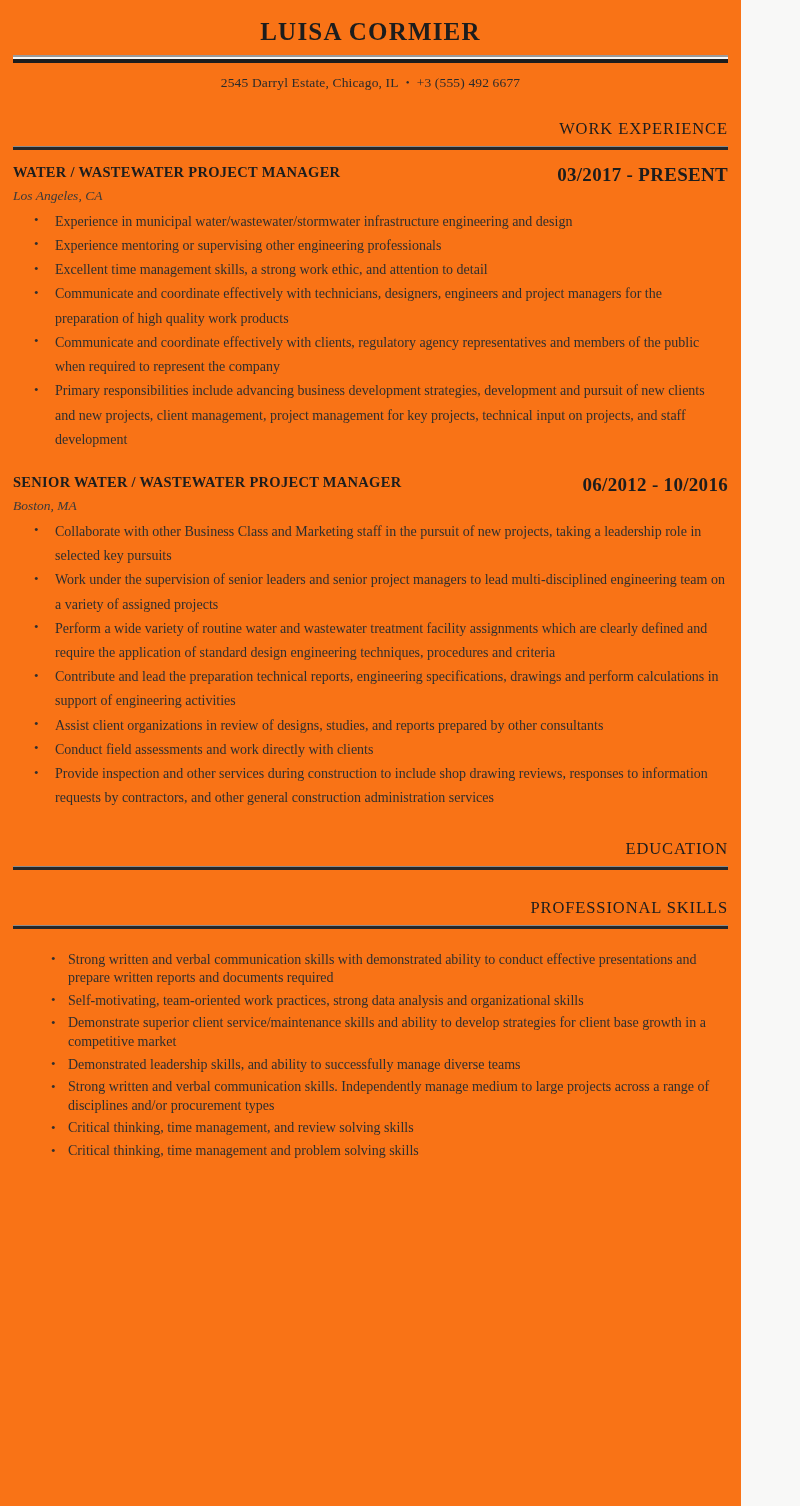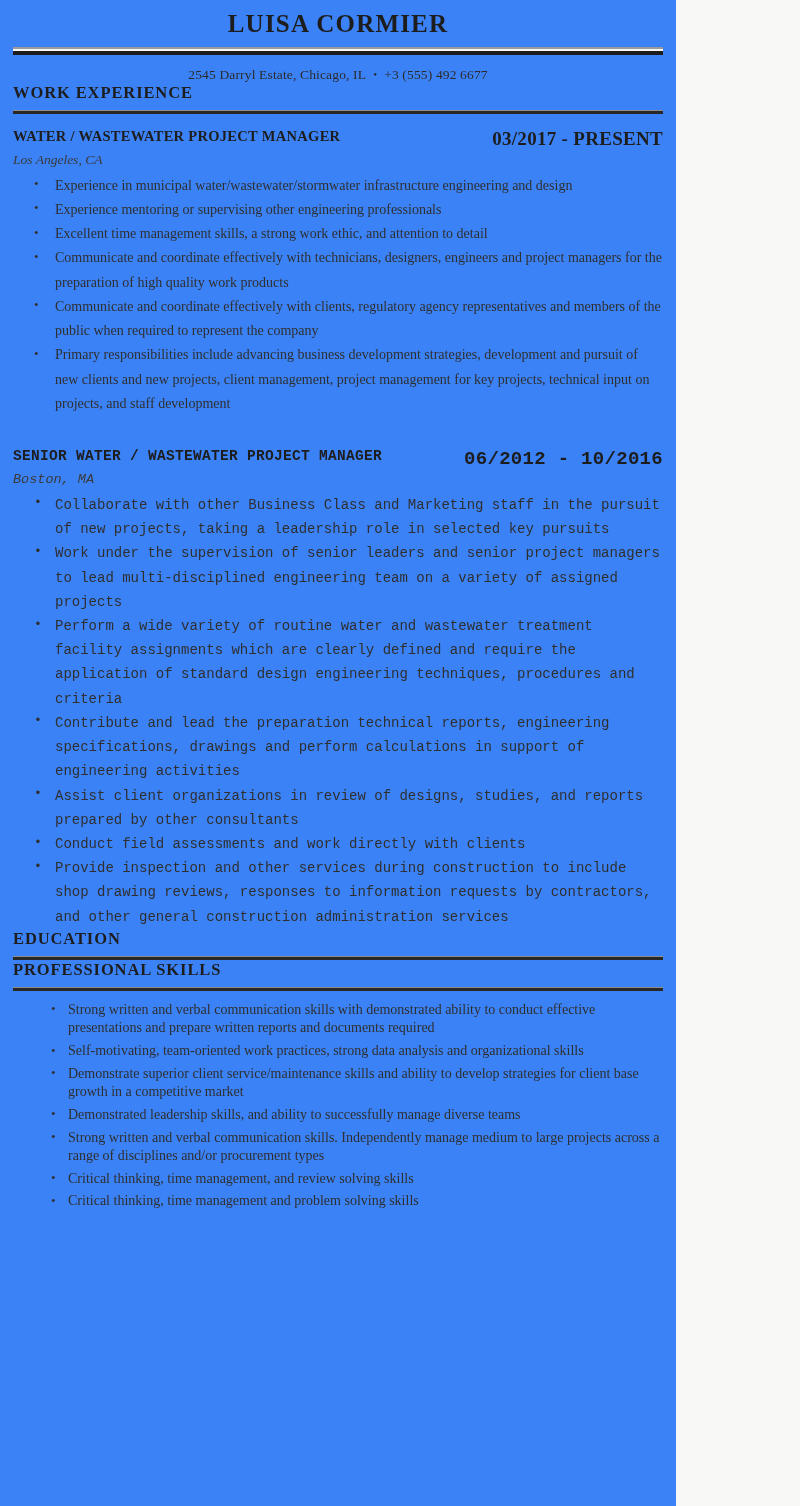"LUISA CORMIER" .page { background: #3b82f6 -> #f97316; padding: 0 13px -> 8px 13px; width: 676px -> 741px }
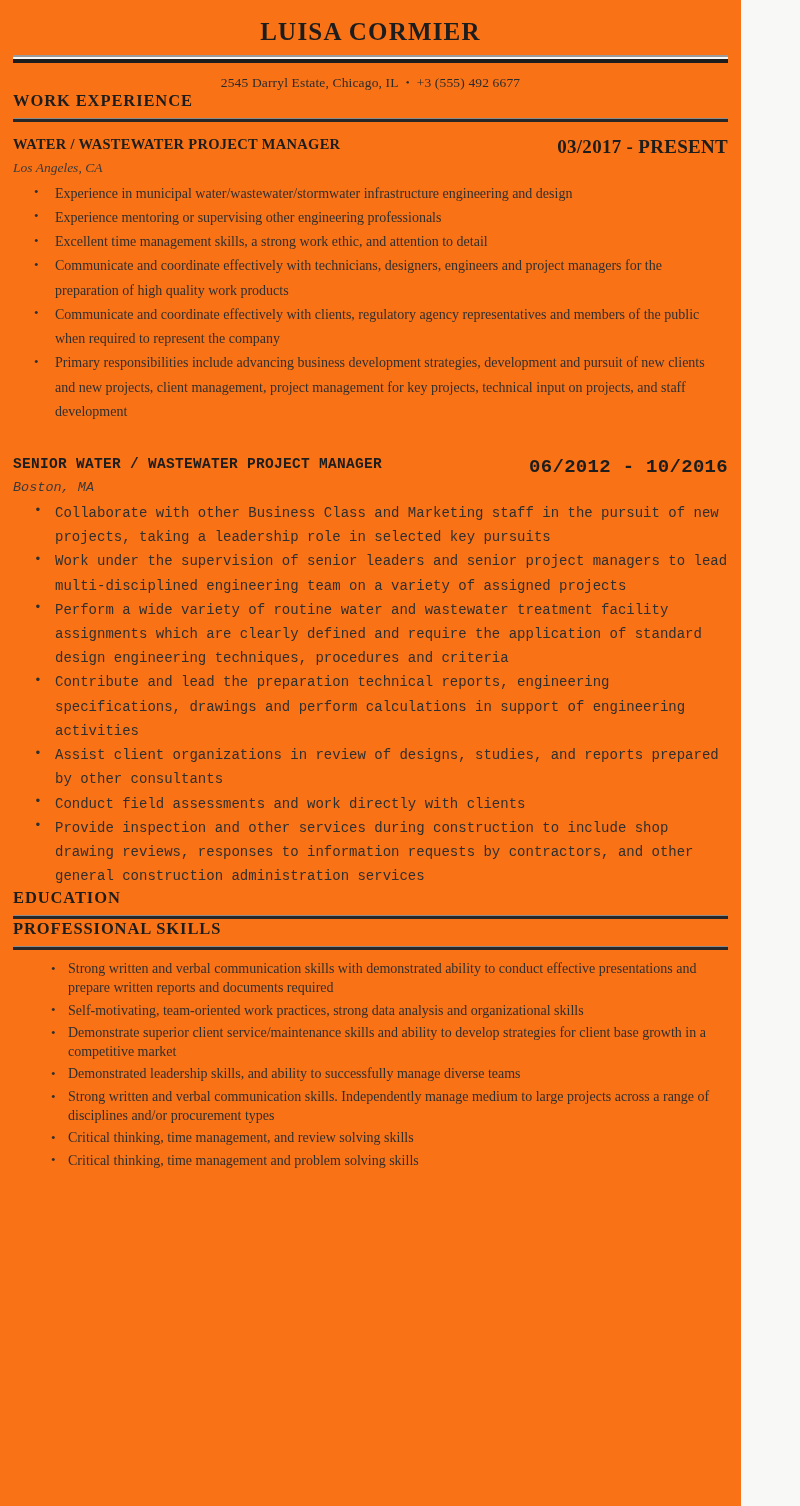"WORK EXPERIENCE" .section-title { font-weight: bold -> normal; margin-top: none -> 28px; text-align: left -> right }
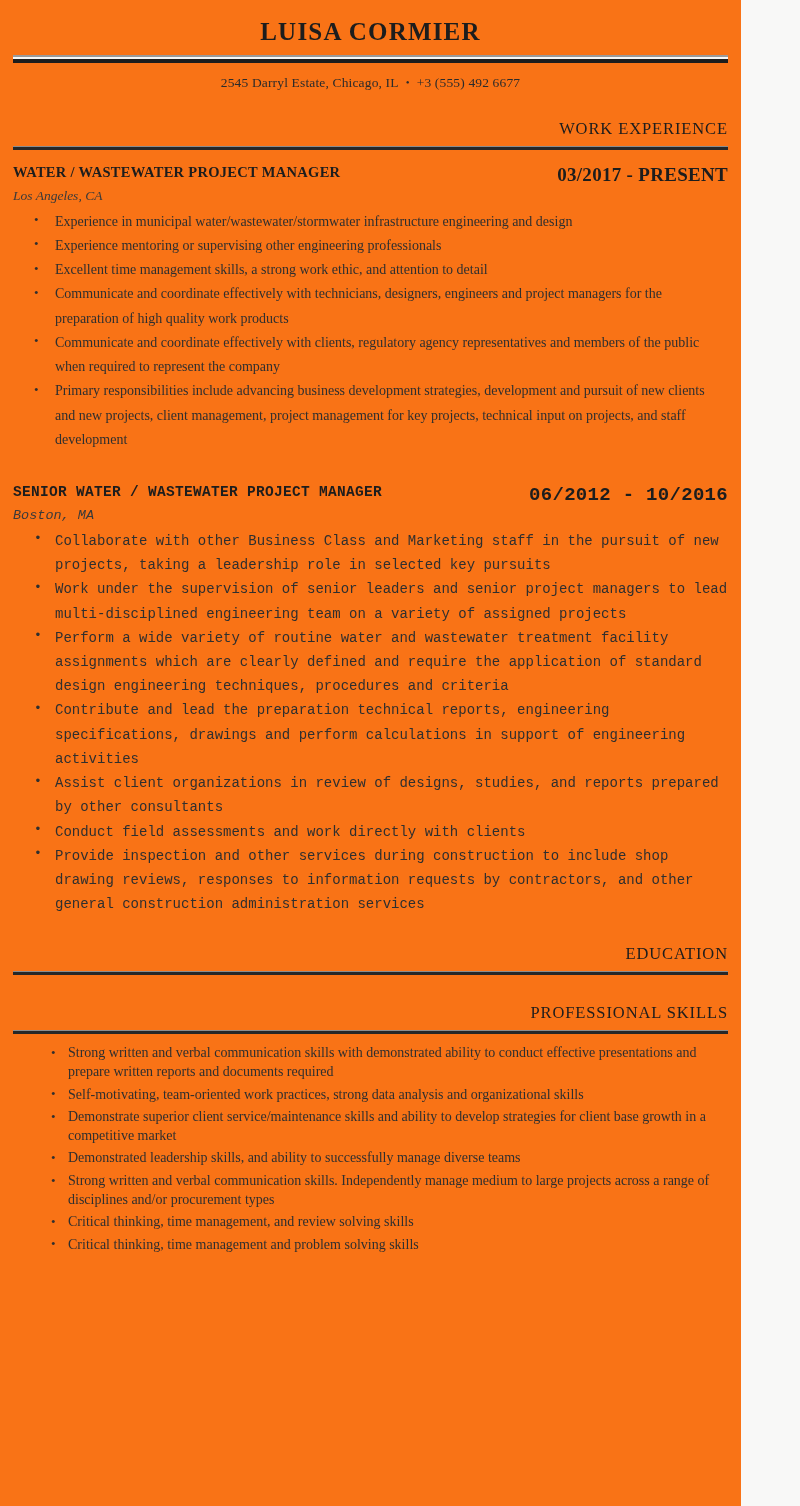"SENIOR WATER / WASTEWATER PROJECT" .entry.second { font-family: Liberation Mono, monospace -> none; margin-top: 32px -> 22px }
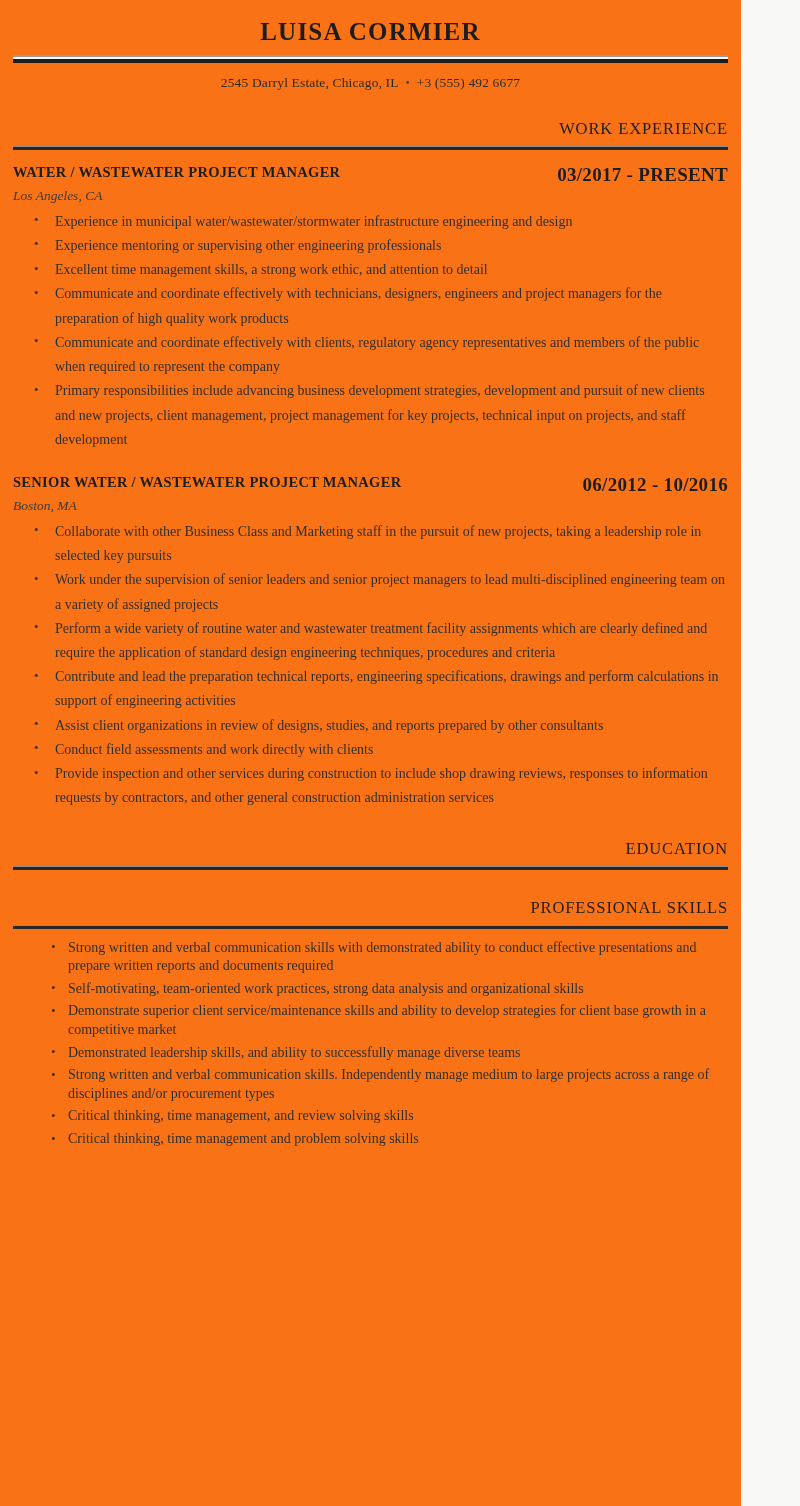"Strong written and verbal communication" ul.skill-bullets { margin-top: 10px -> 22px }
